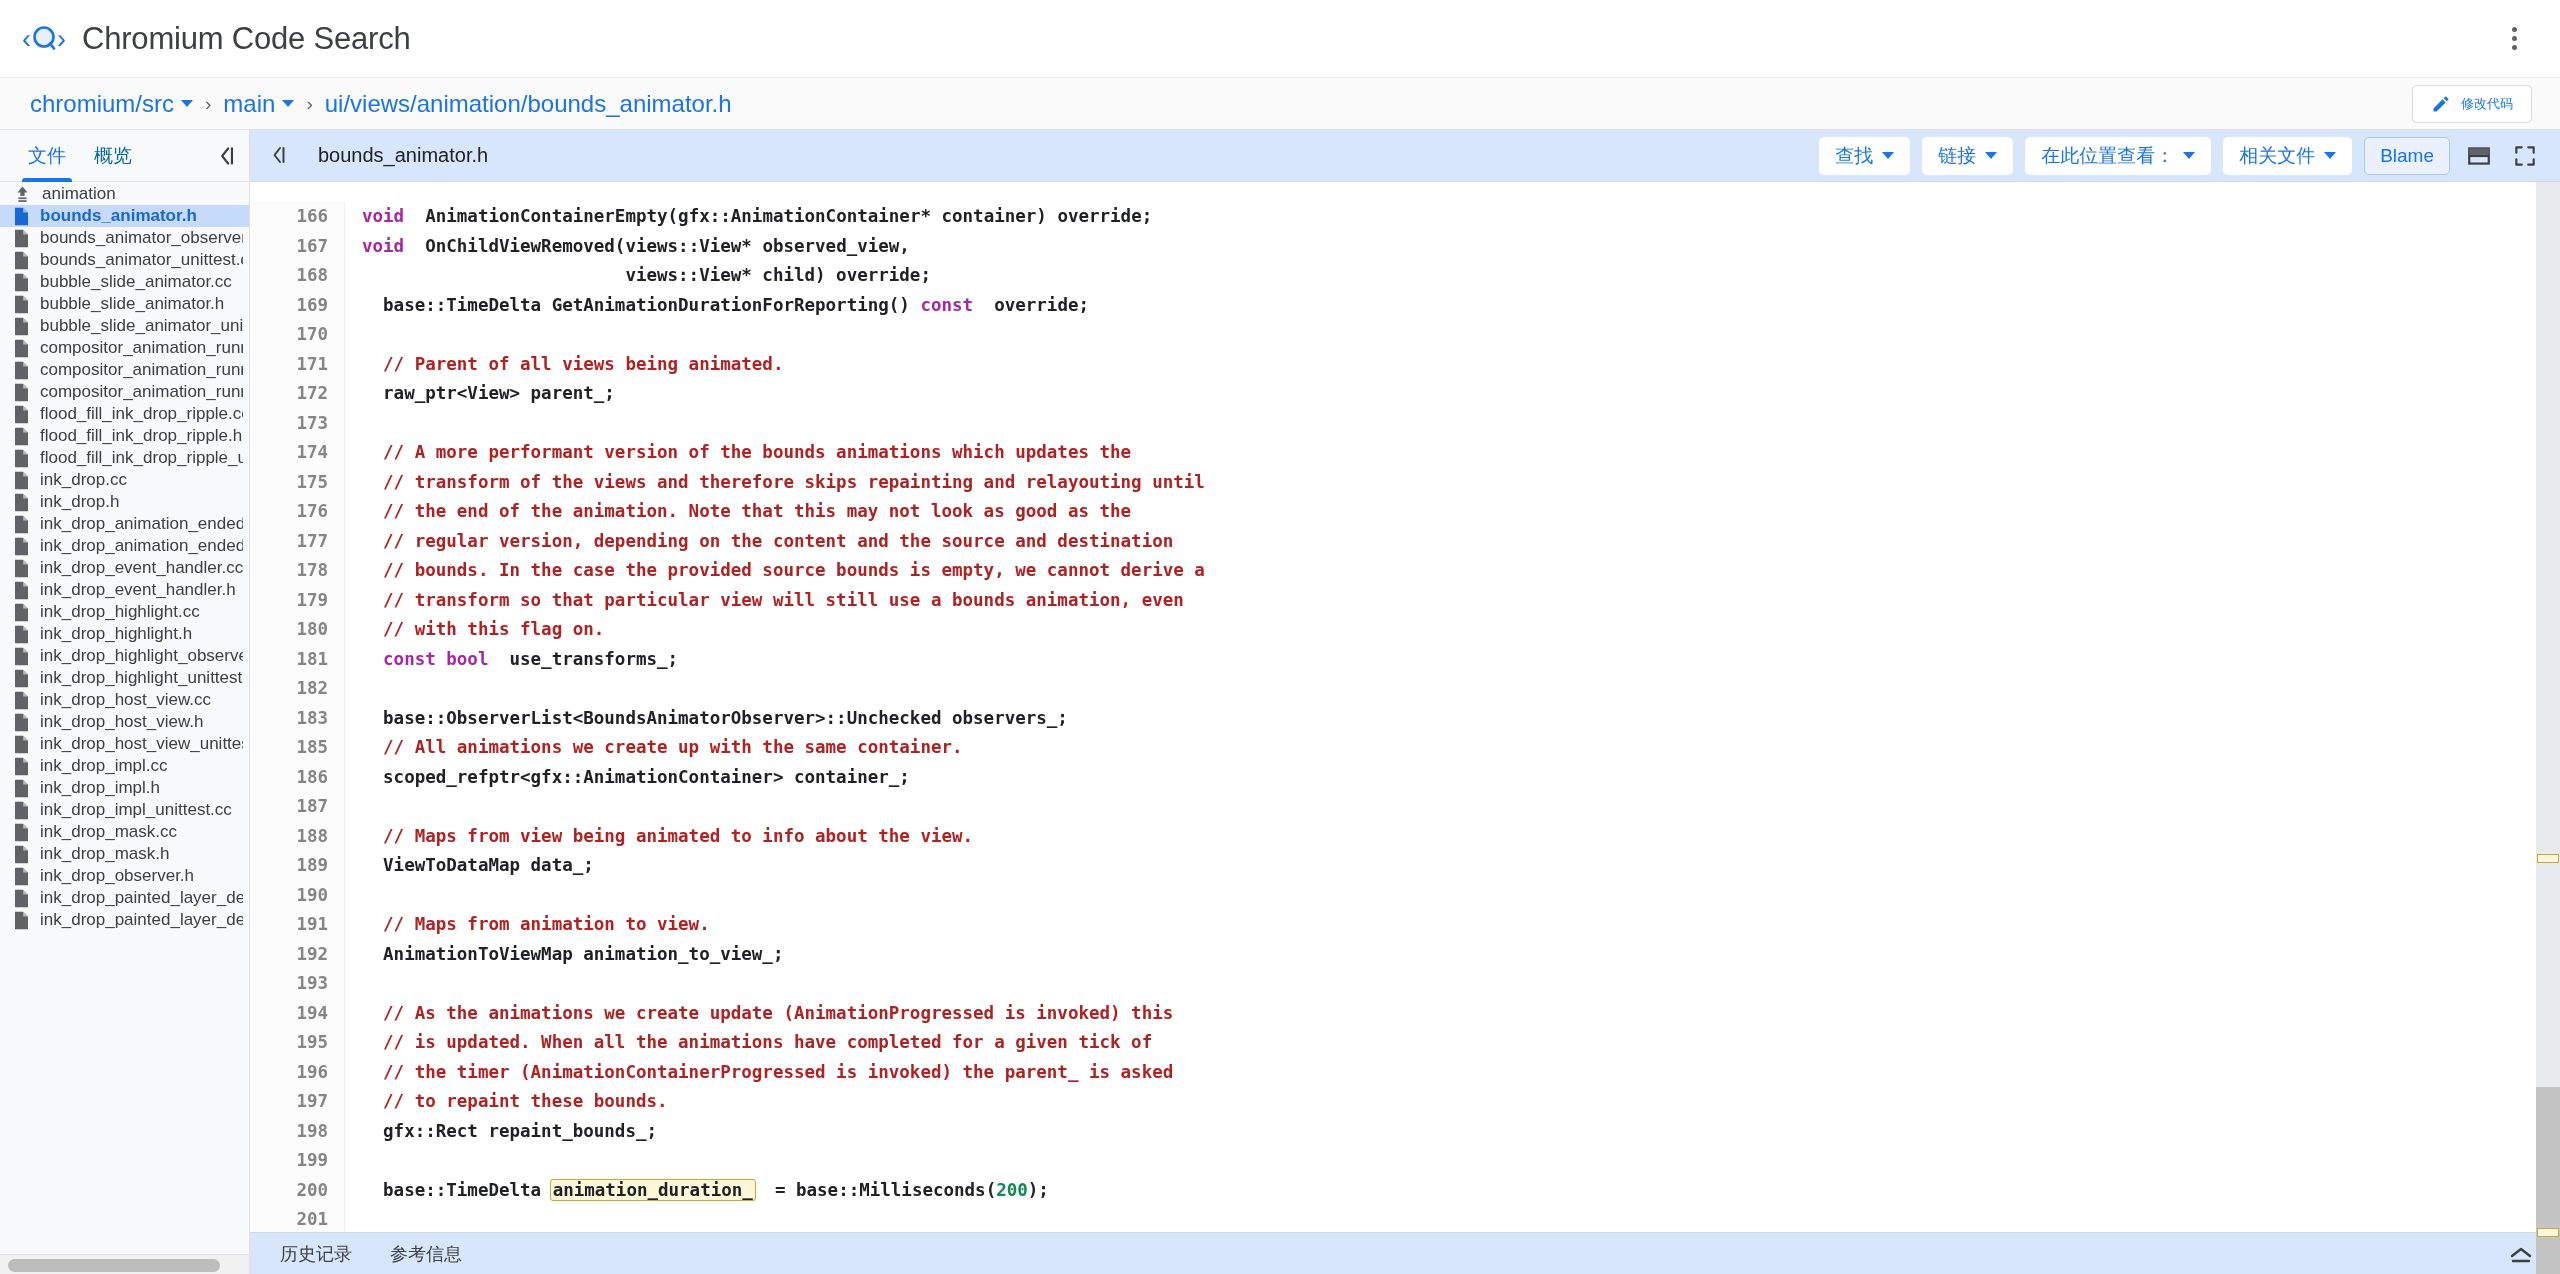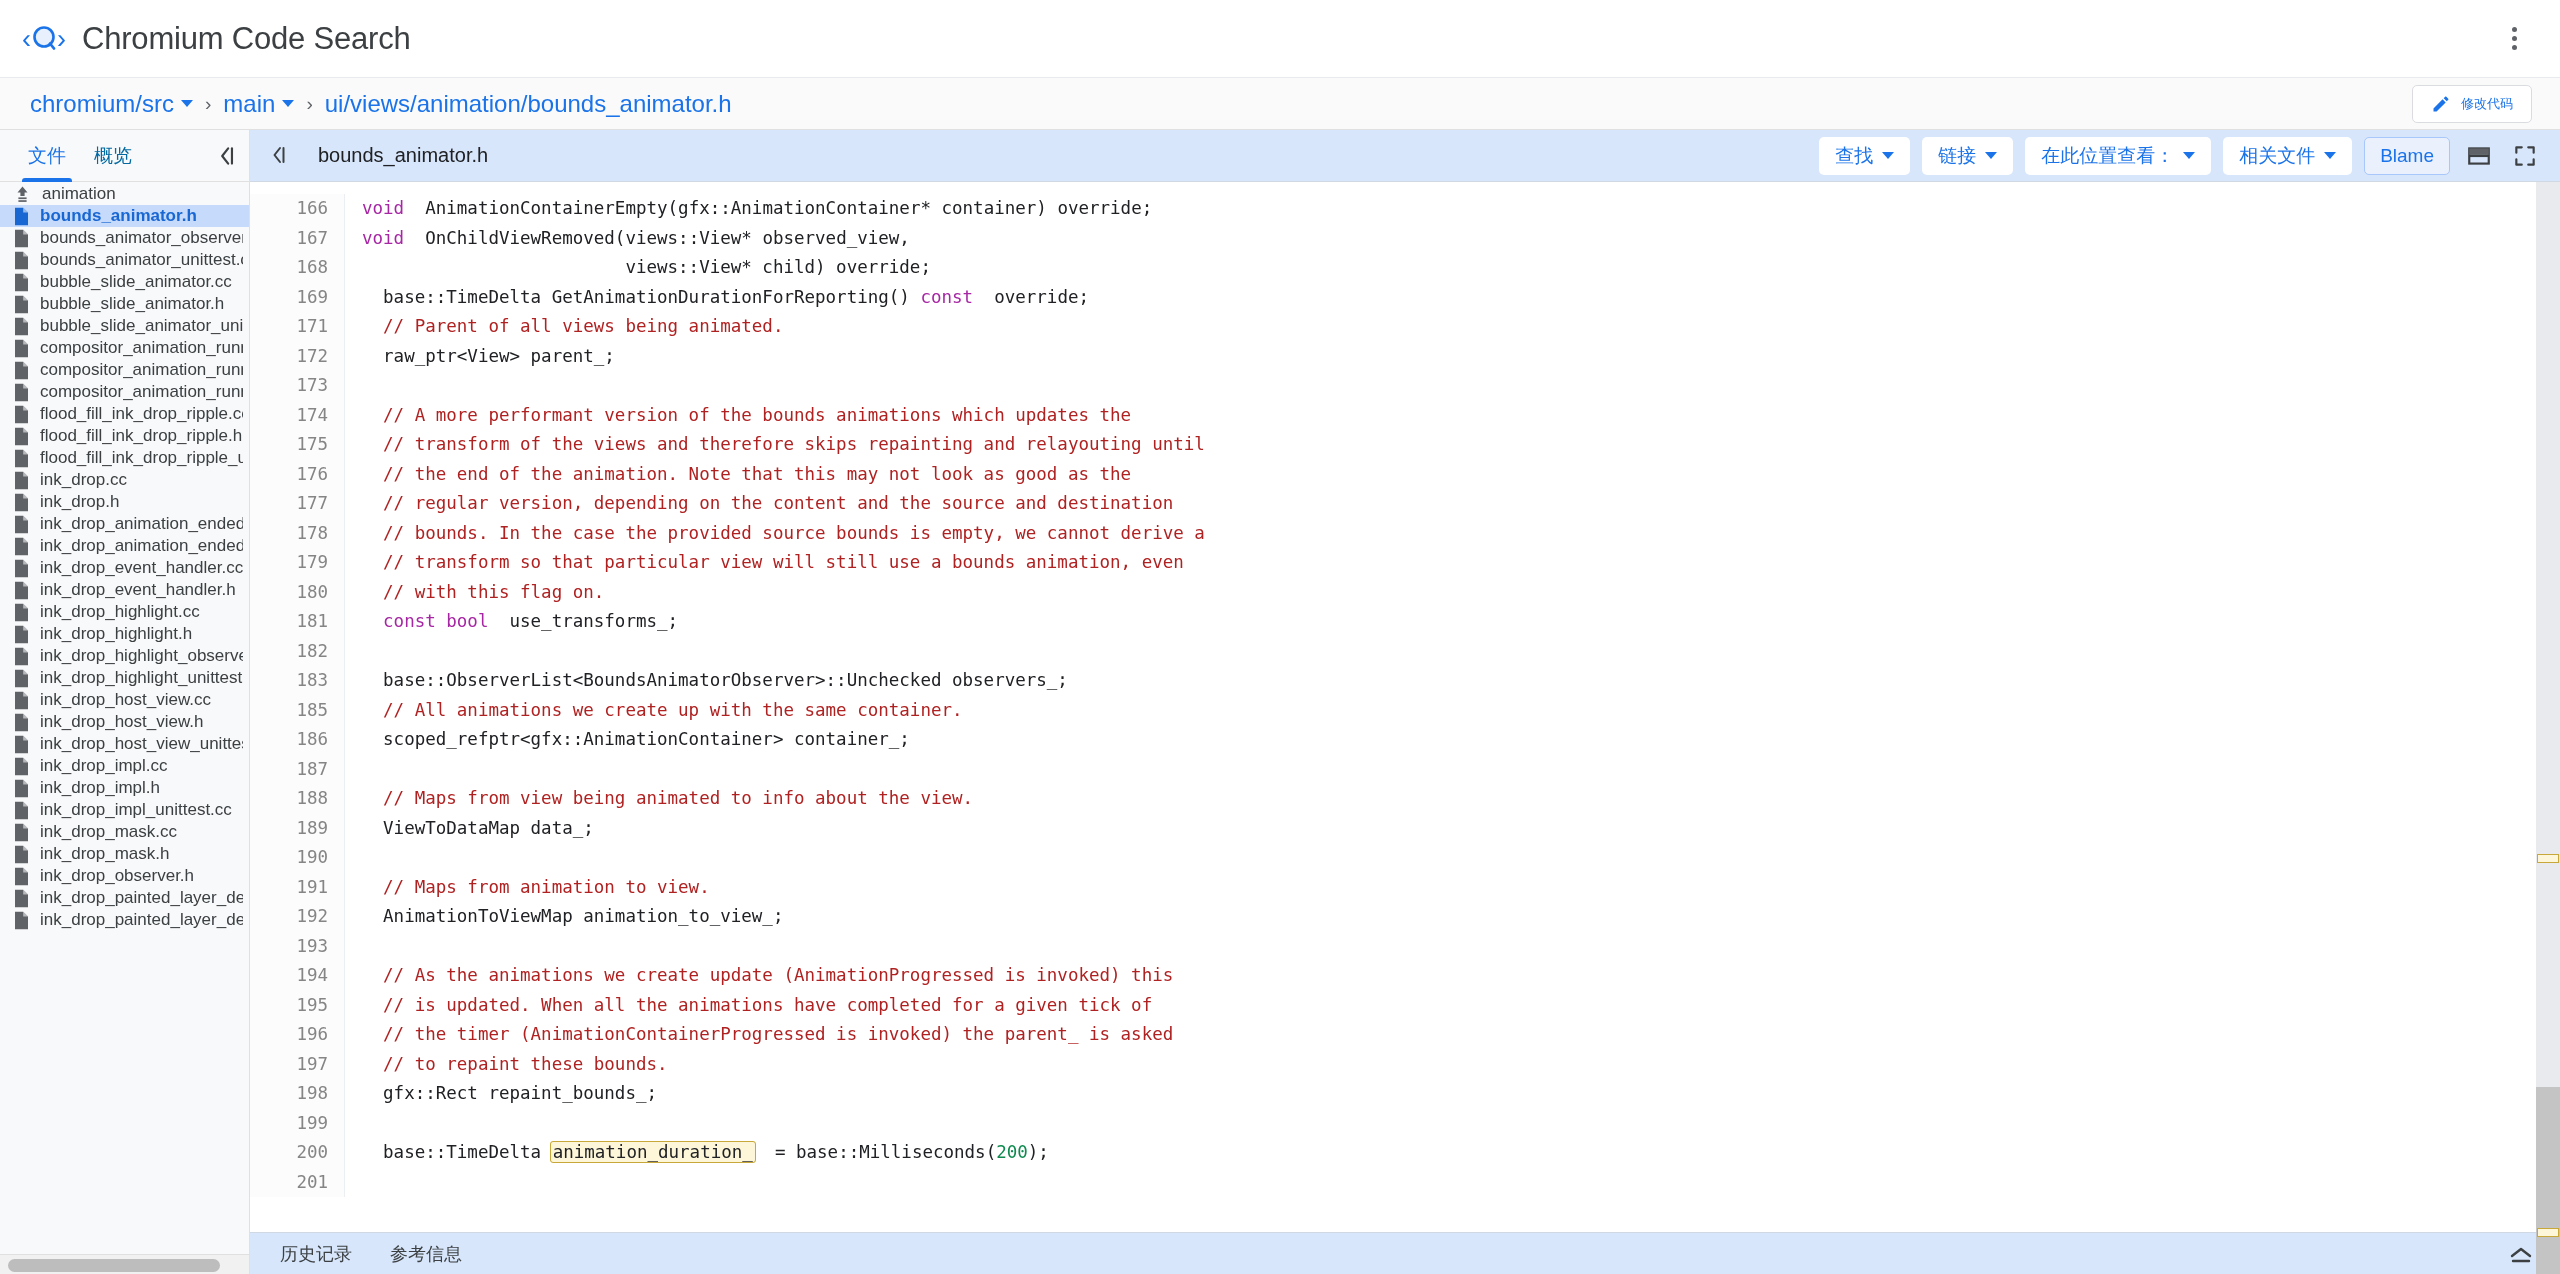"166" .code-table { font-weight: none -> bold; padding-top: 12px -> 20px }
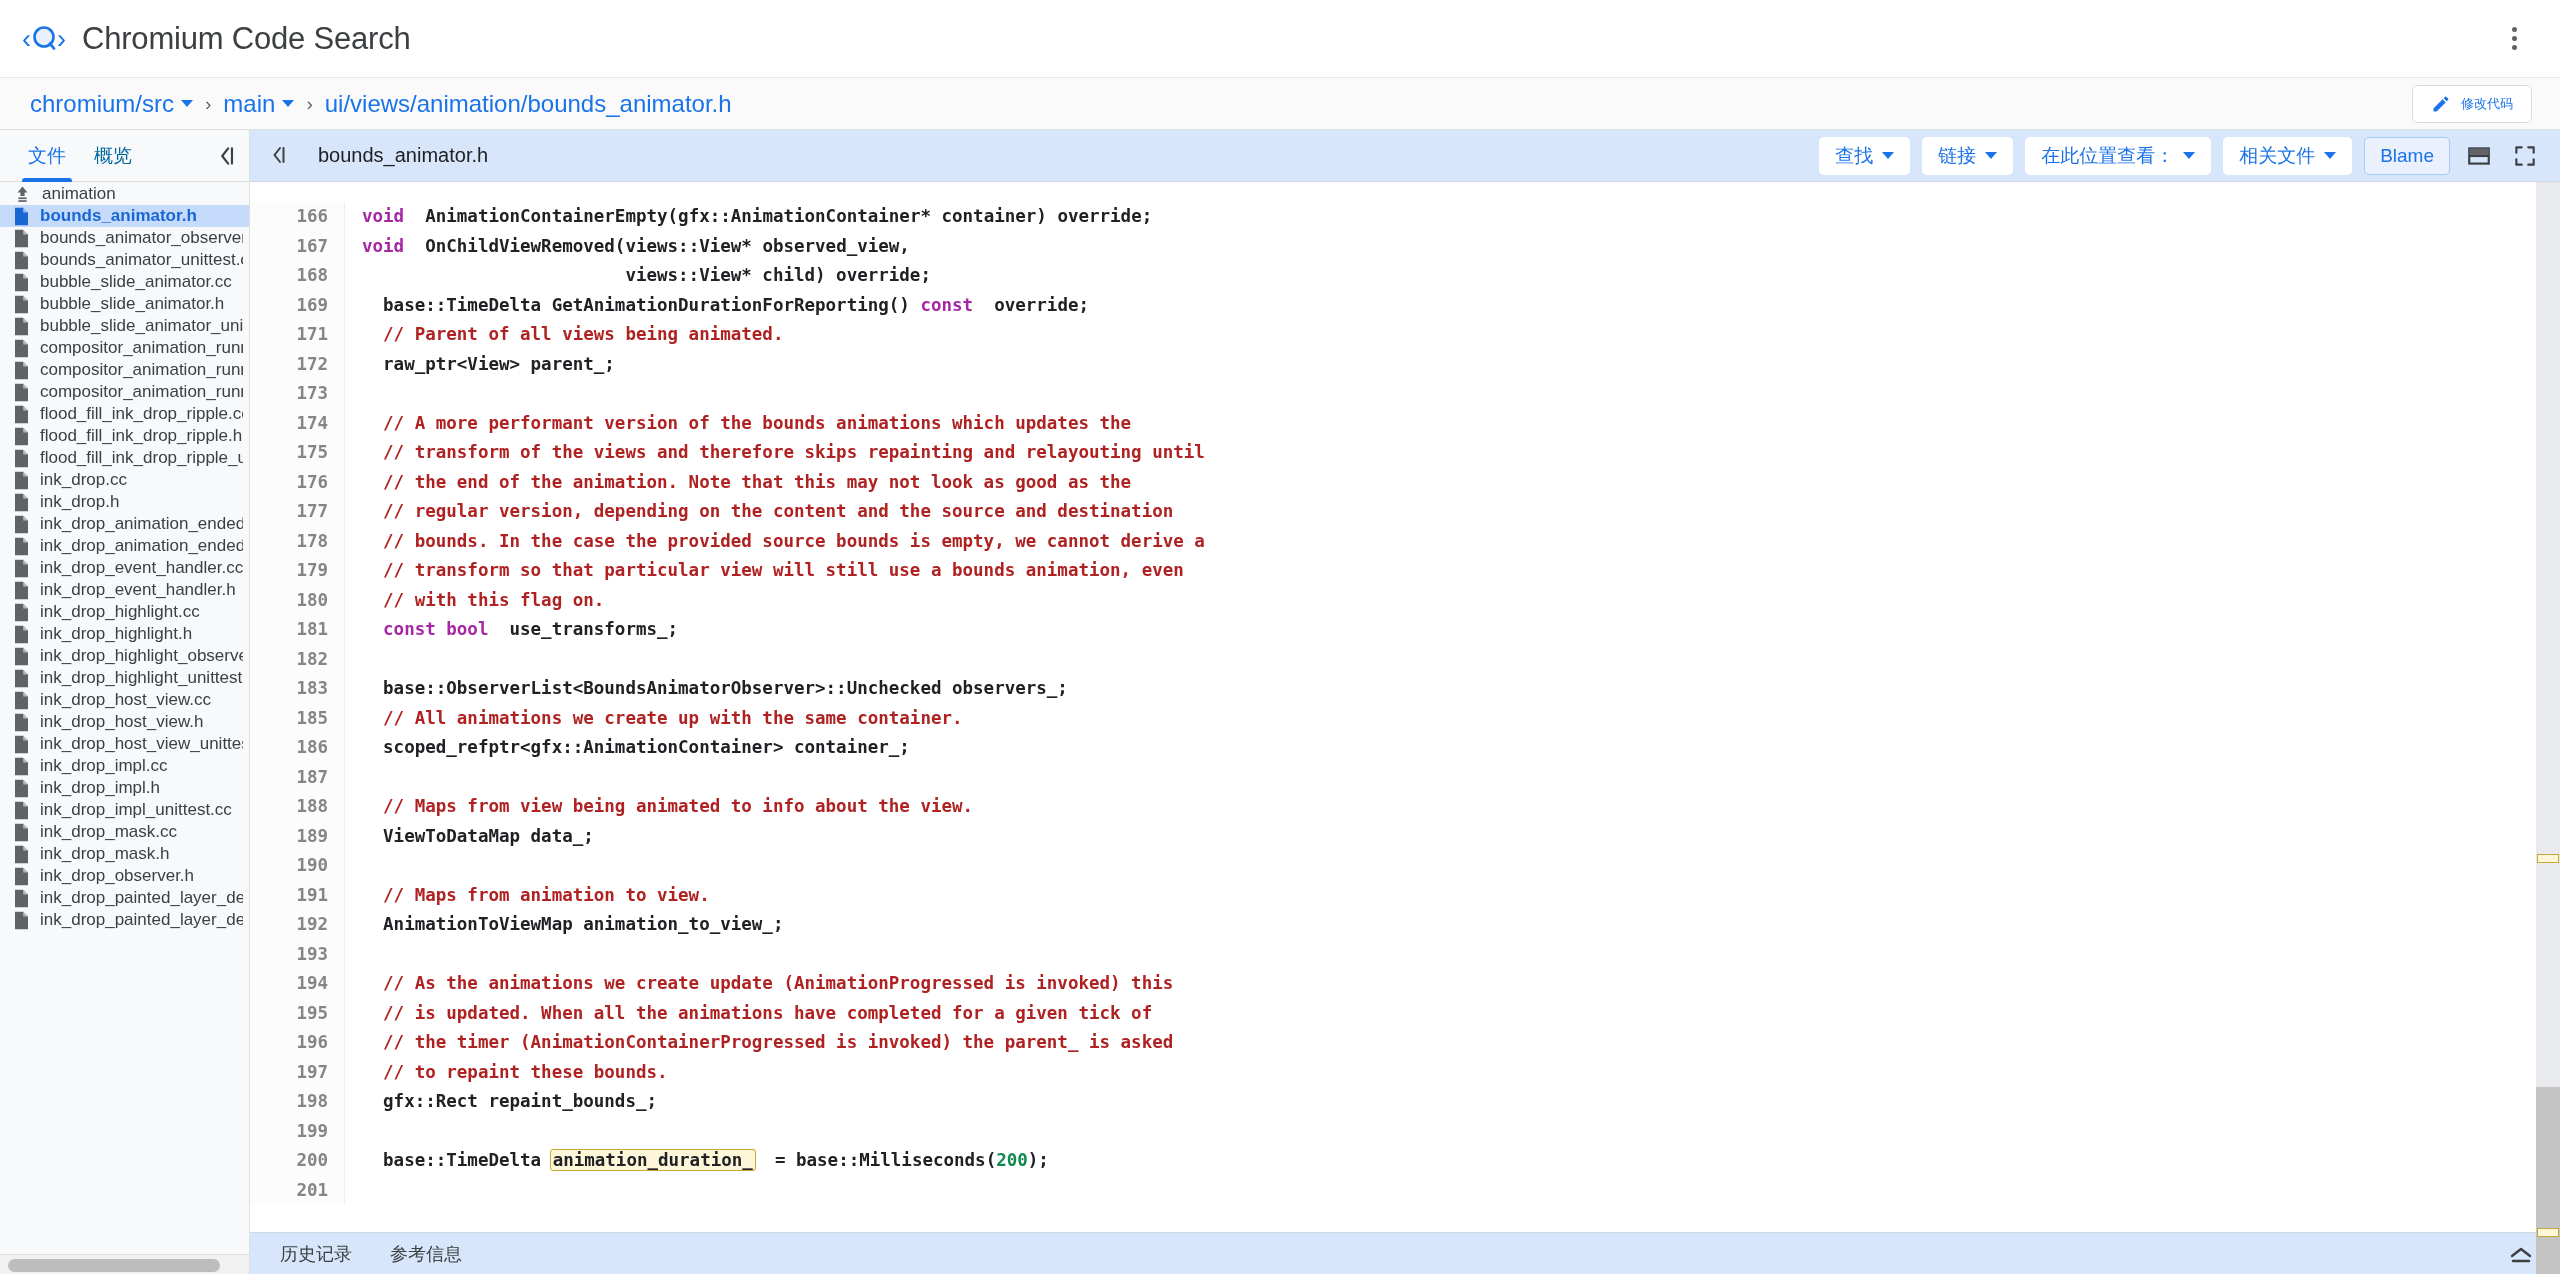"170" div.cline { html: none -> <div> <span>170</span> <span></span> </div> }
